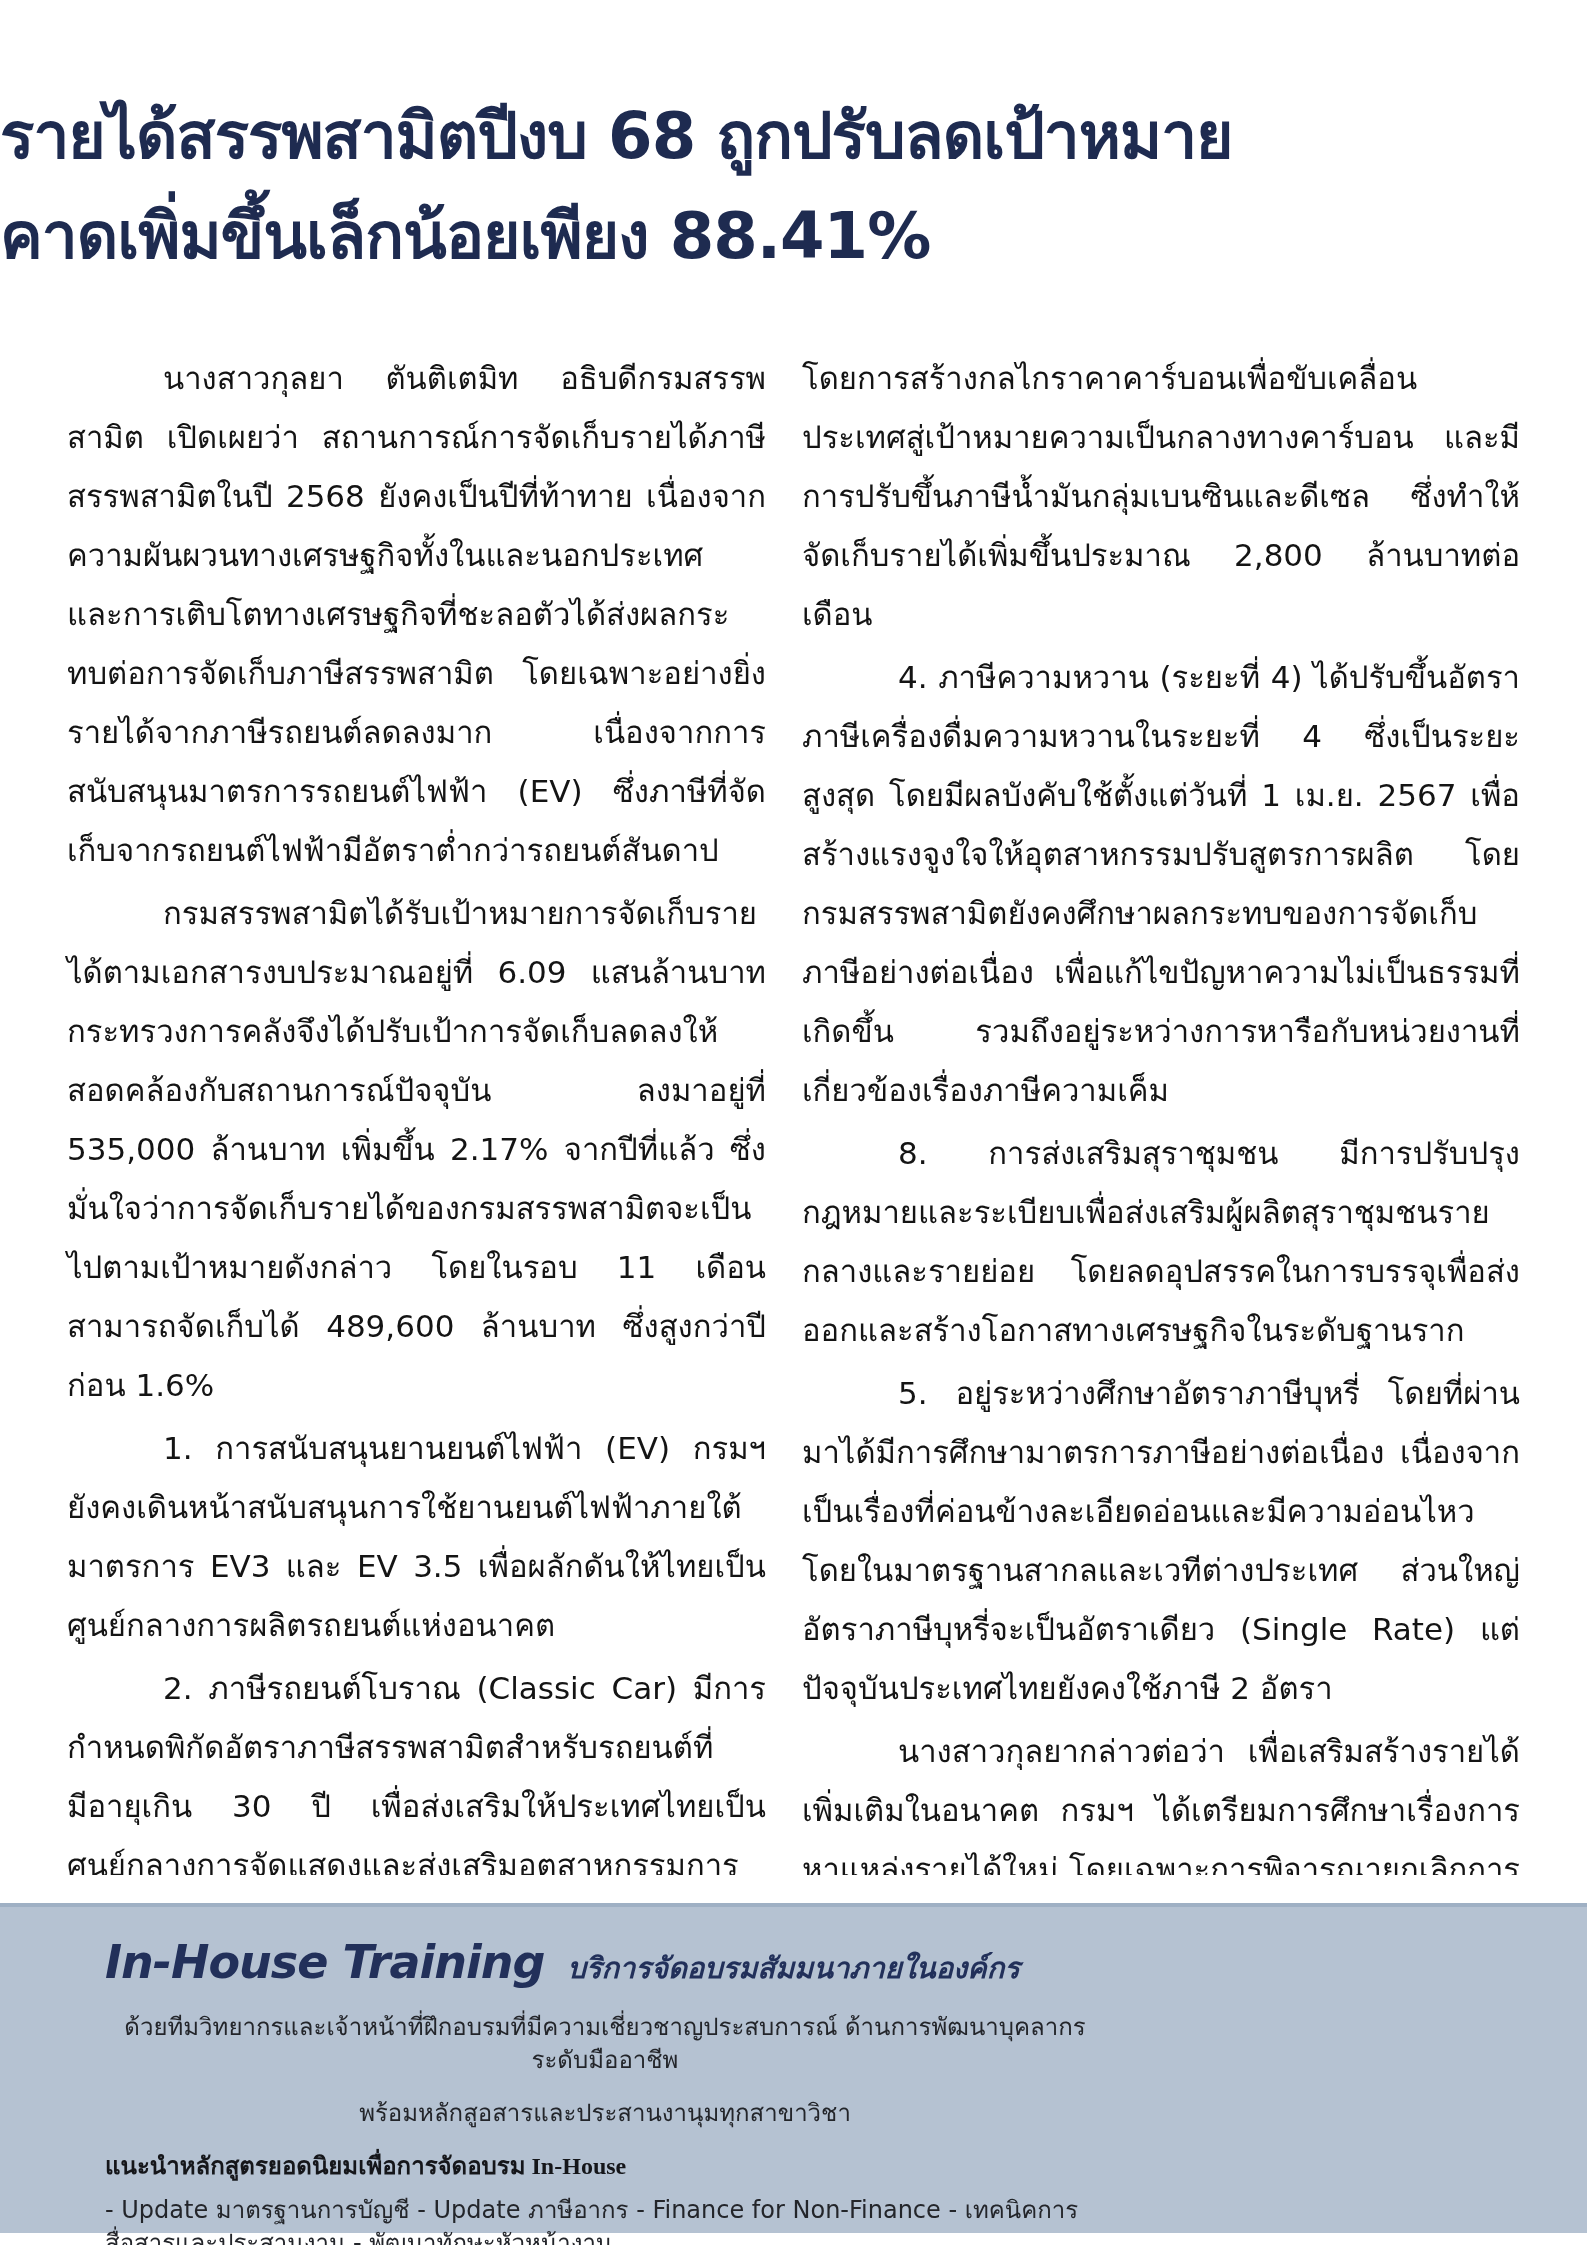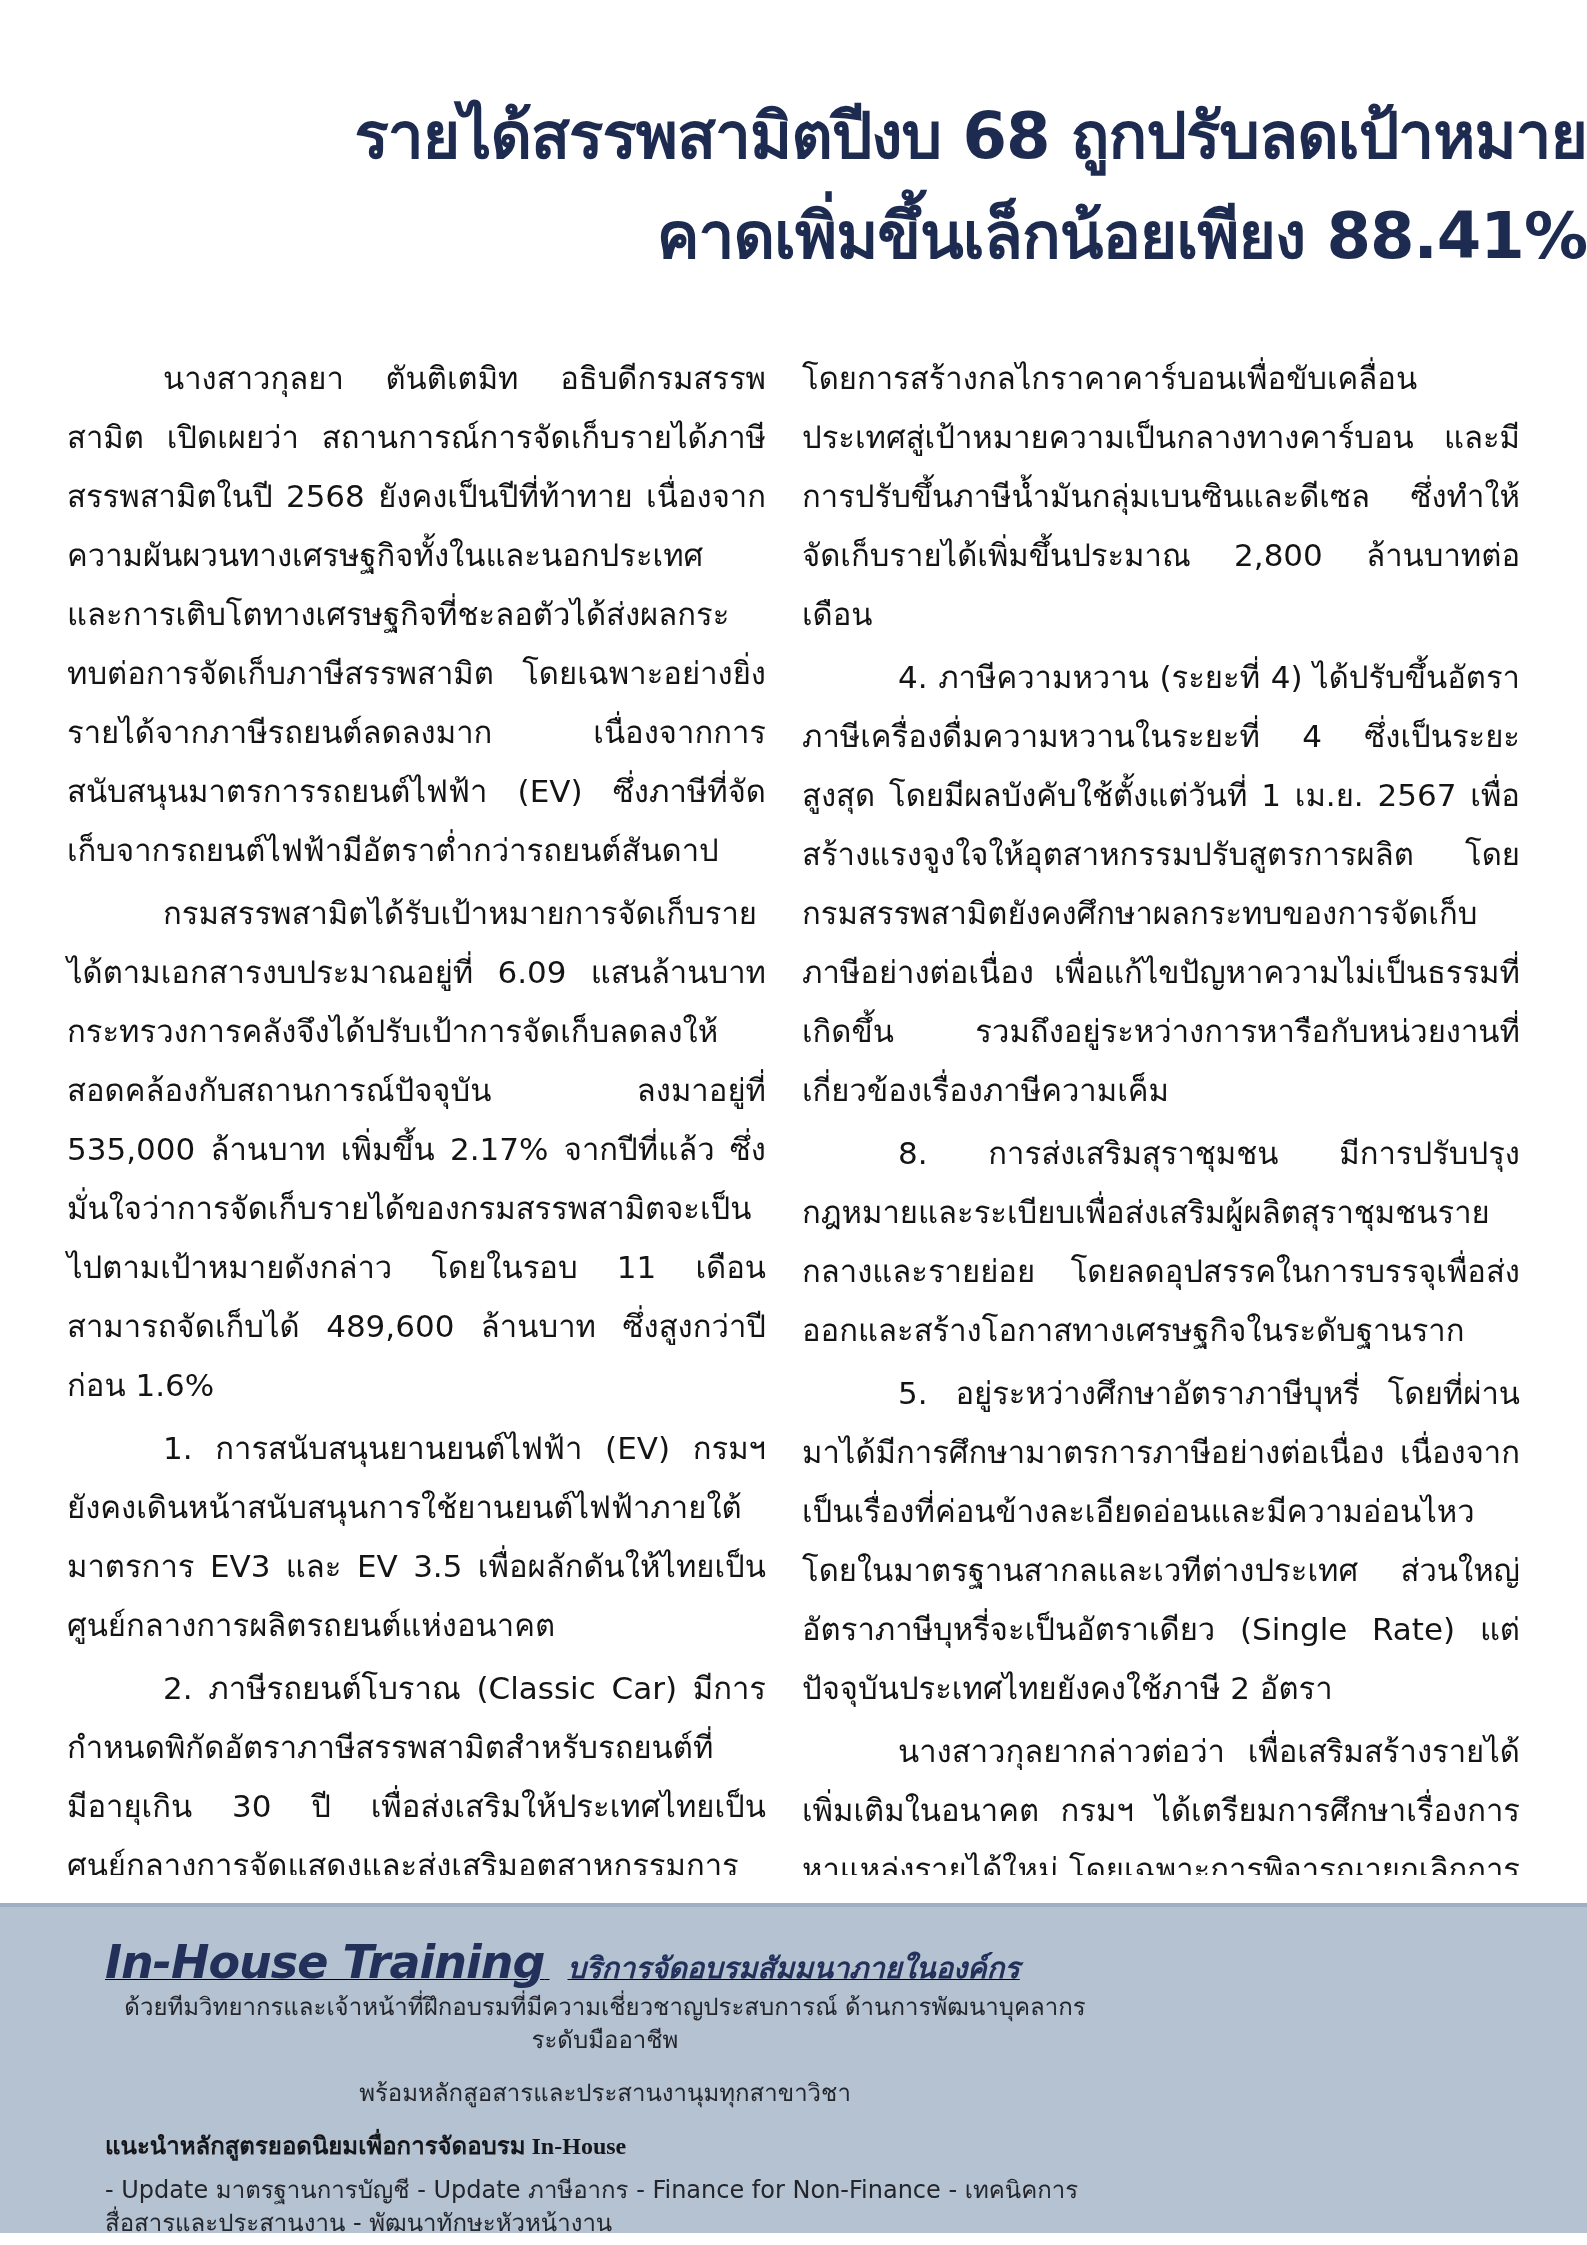"รายได้สรรพสามิตปีงบ 68 ถูกปรับลดเป้าหมาย" .headline { text-align: right -> left }
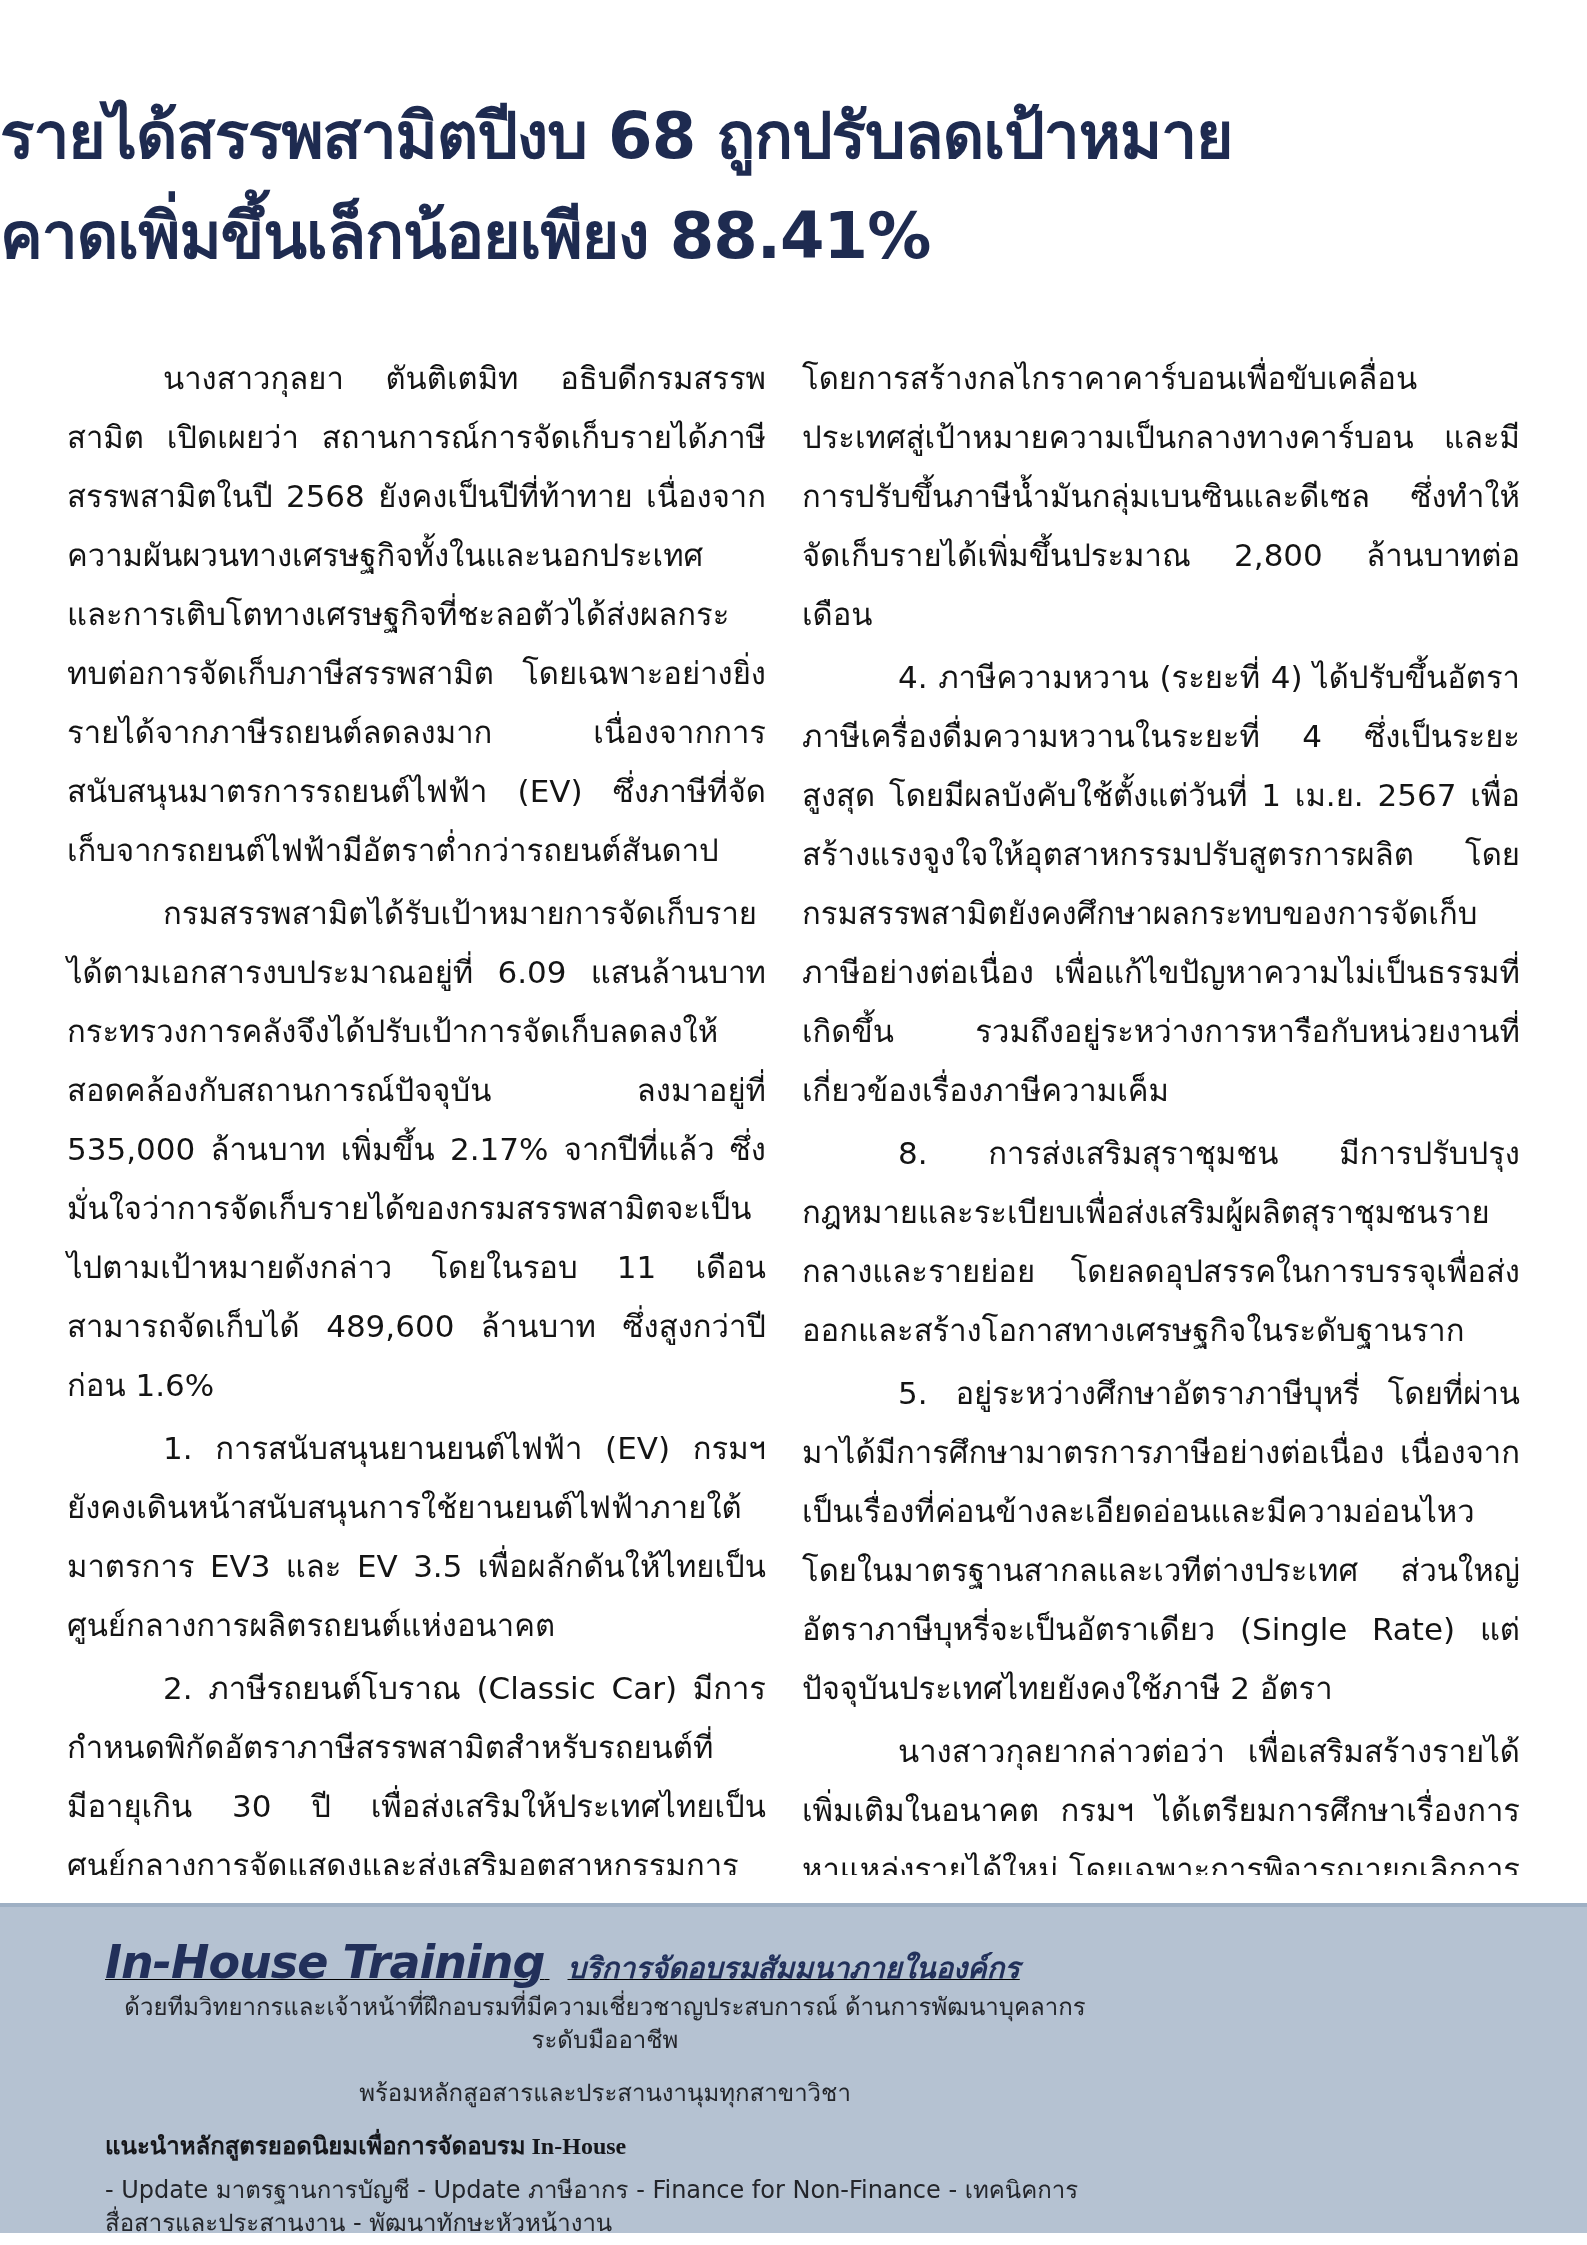"In-House Training" .footer-title-row { margin-bottom: 0 -> 20px; text-decoration: underline -> none }
